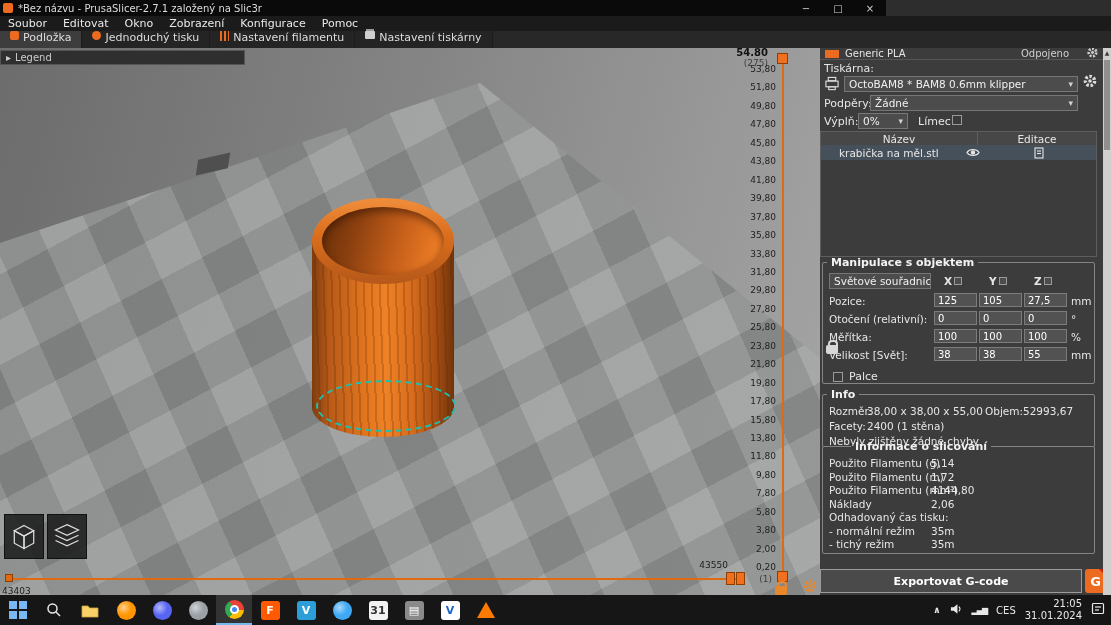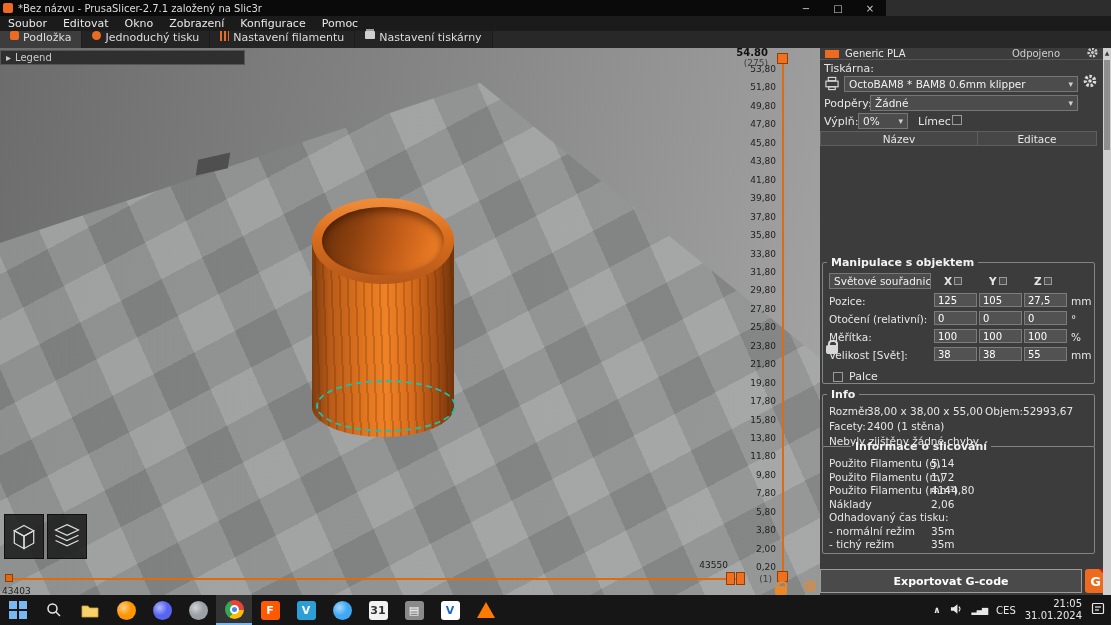"Odpojeno" .fil-status { margin-right: 38px -> 29px }
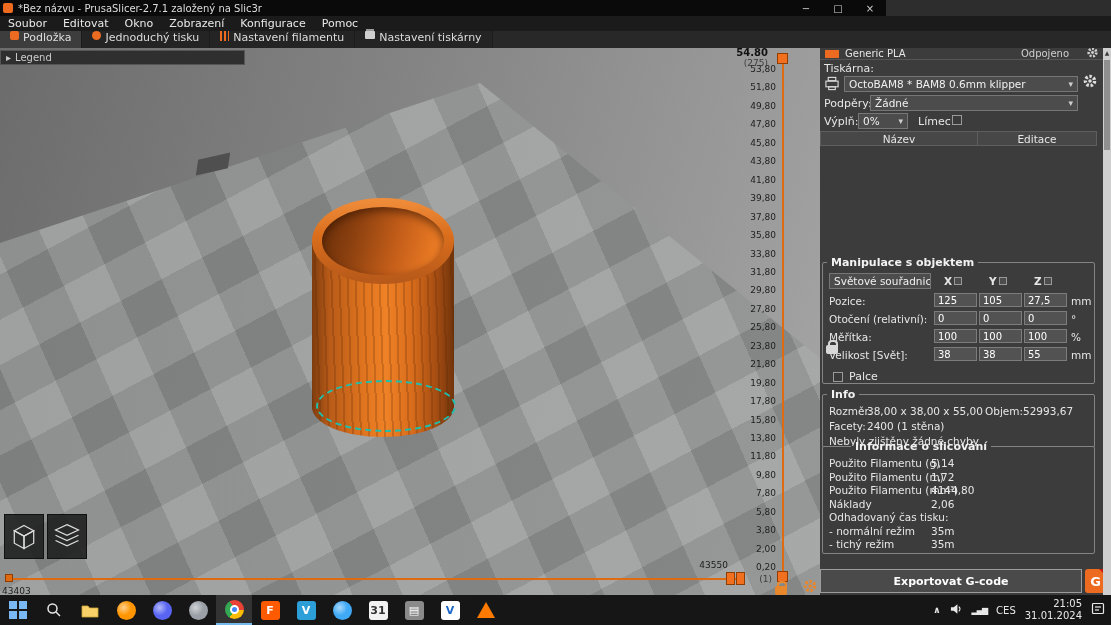"krabička na měl.stl" div.sb-abs { html: none -> <div> <div> <span>krabička na měl.stl</span> <span> <svg> <path></path> <circle></circle> </svg> </span> <span> <svg> <rect></rect> <line></line> <line></line> </svg> </span> </div> </div> }
